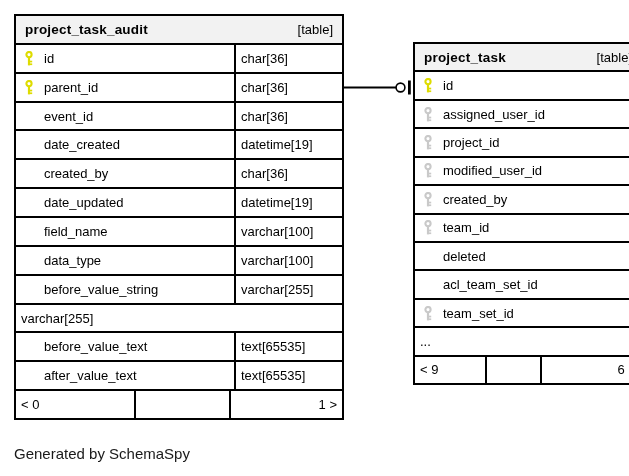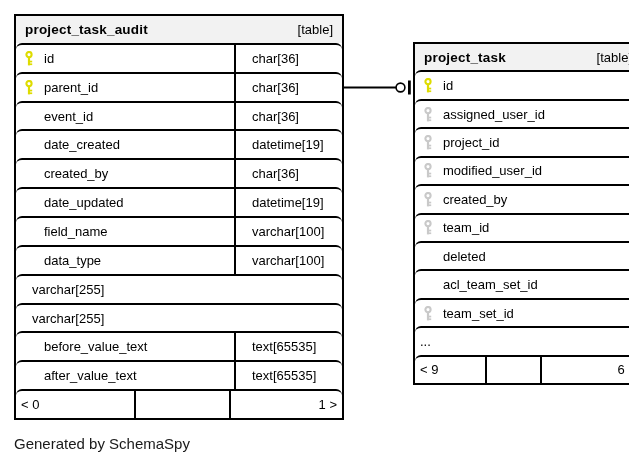"id" .table-box > * + * { border-radius: 6px -> none }
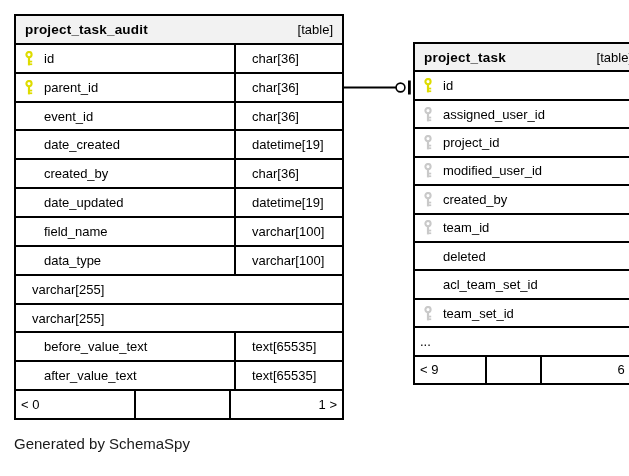"char[36]" .tcell { padding-left: 16px -> 5px }
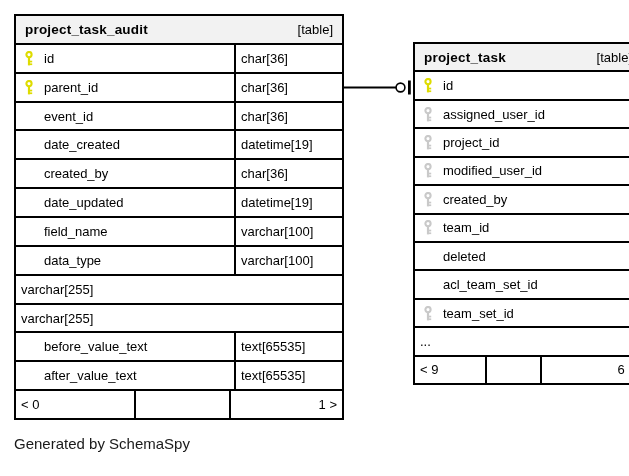"before_value_string" span.ncell { html: none -> <span> <span> <svg> <circle></circle> <rect></rect> <rect></rect> <rect></rect> </svg> </span> <span>before_value_string</span> </span> }
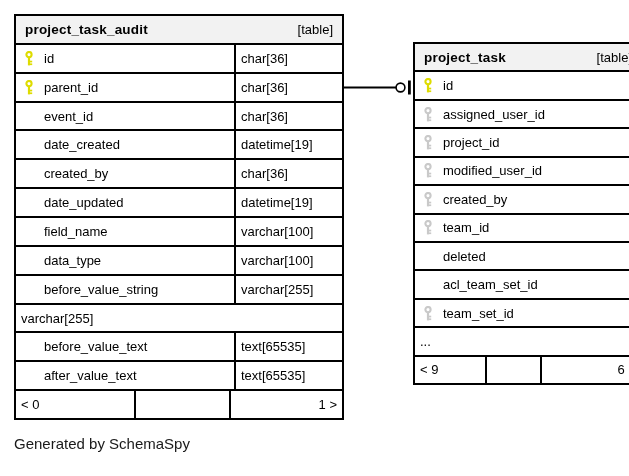"Generated by SchemaSpy" .credit { top: 435px -> 445px }
